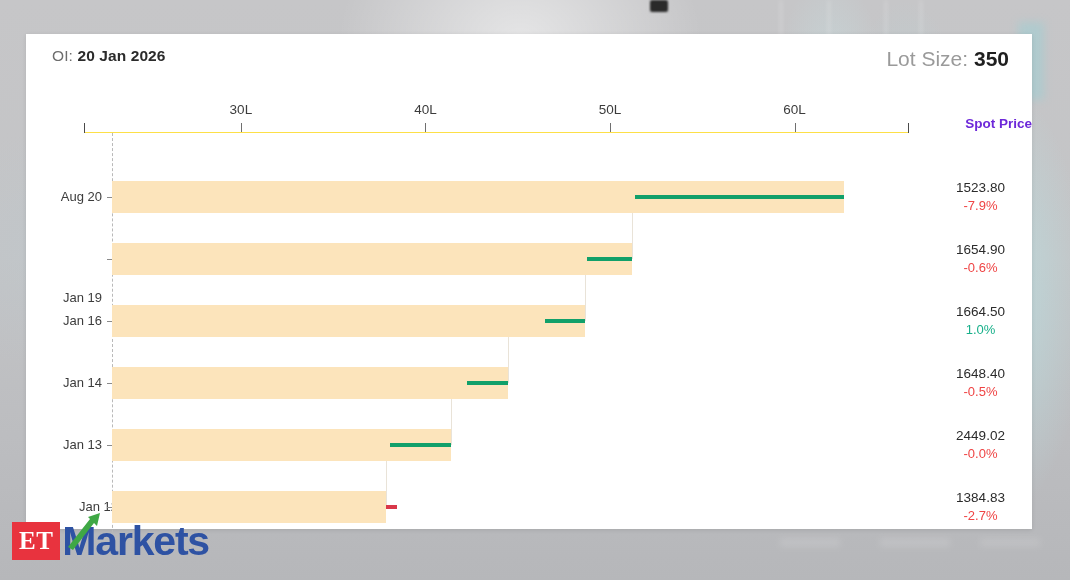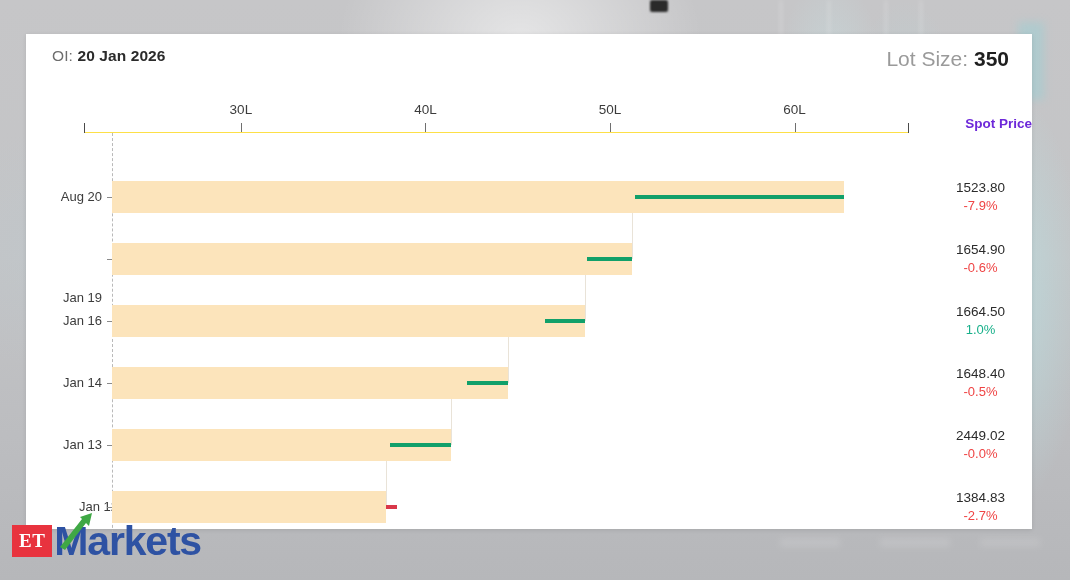"ET" #logo-et { font-size: 19px -> 25px }
